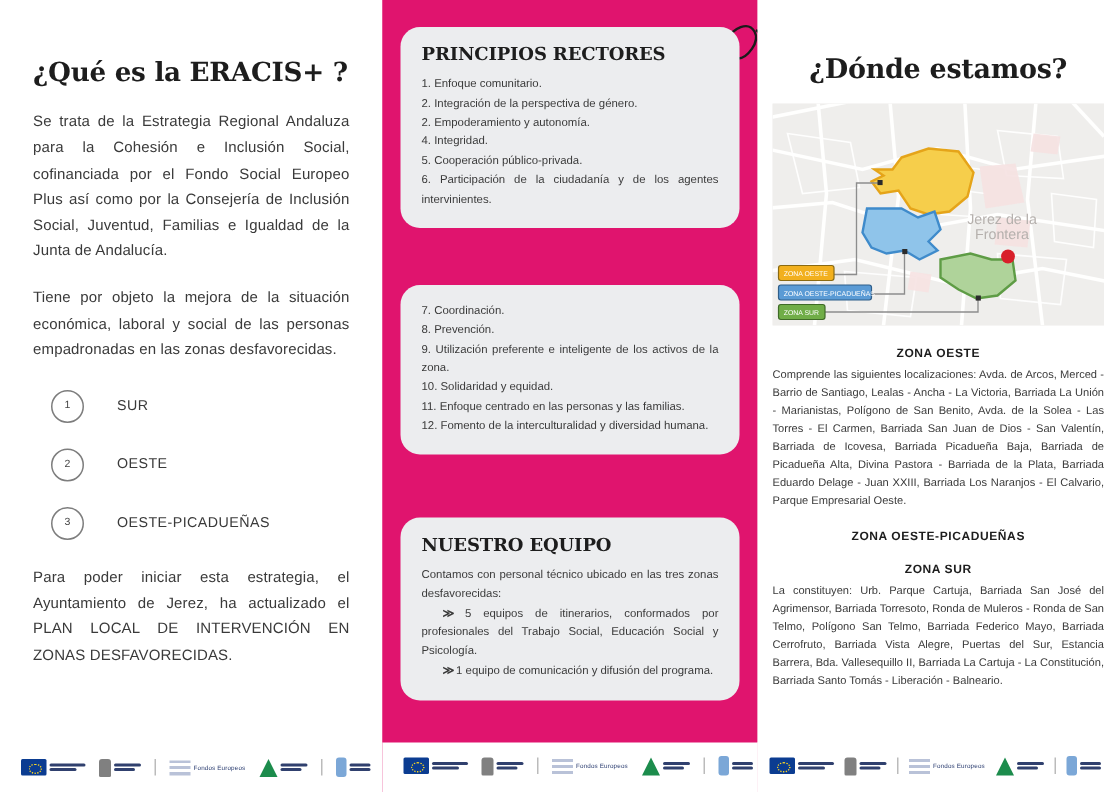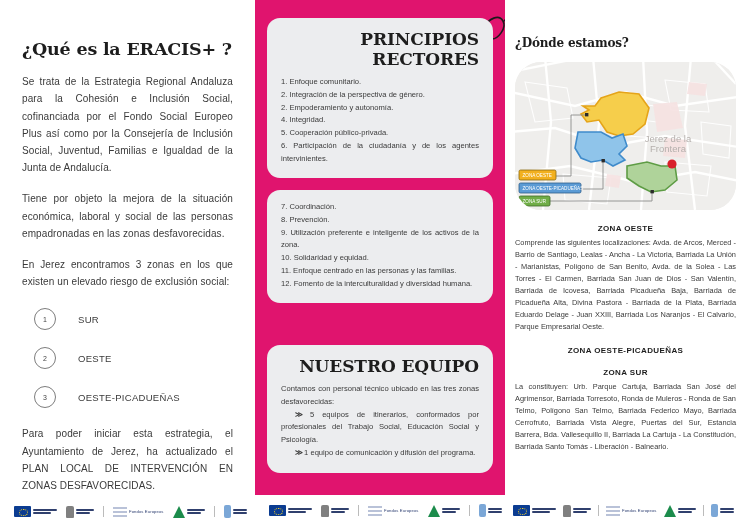"PRINCIPIOS RECTORES" .card-h { font-size: 17px -> 12px; text-align: right -> left }
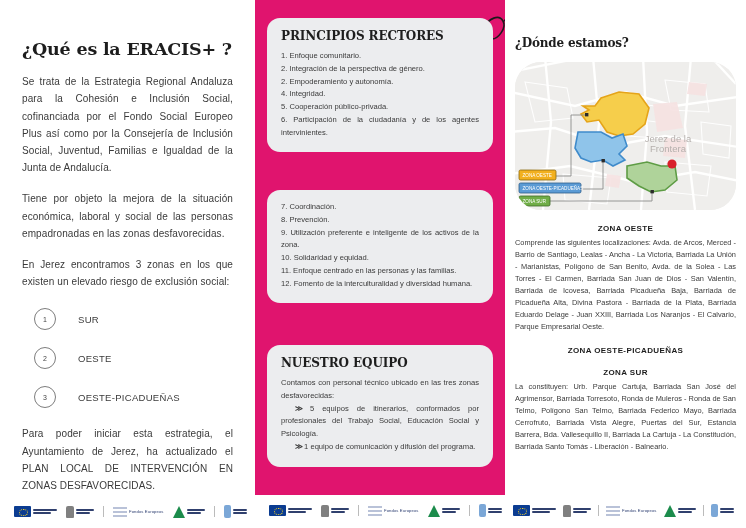"¿Dónde estamos?" .h-donde { font-size: 12px -> 18px; text-align: none -> center }
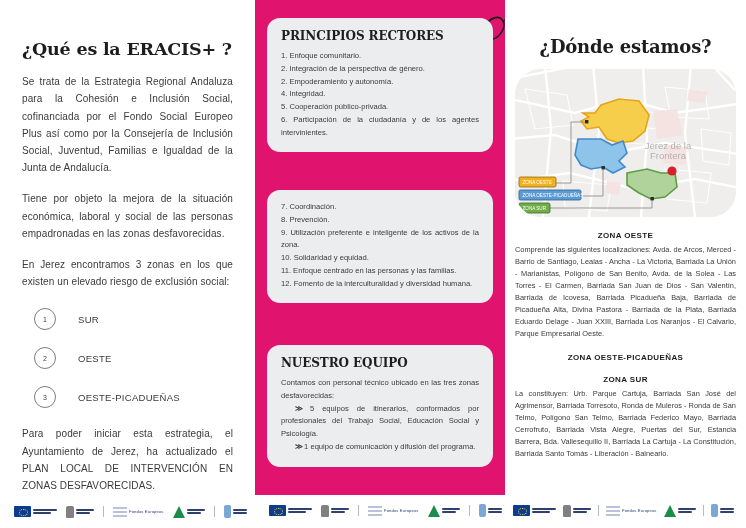"Jerez de la" .map-wrap { border-radius: 26px -> none }
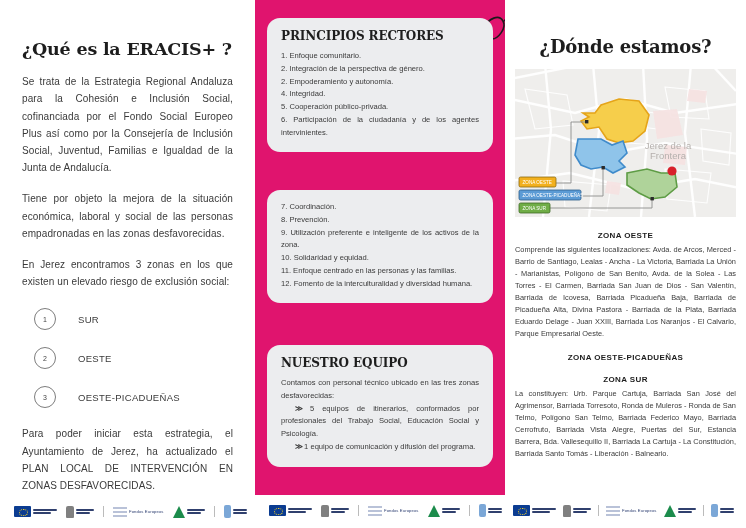"En Jerez encontramos 3 zonas" p.body-p { html: <p>En Jerez encontramos 3 zonas en los que existen un elevado riesgo de exclusión social:</p> -> none }
